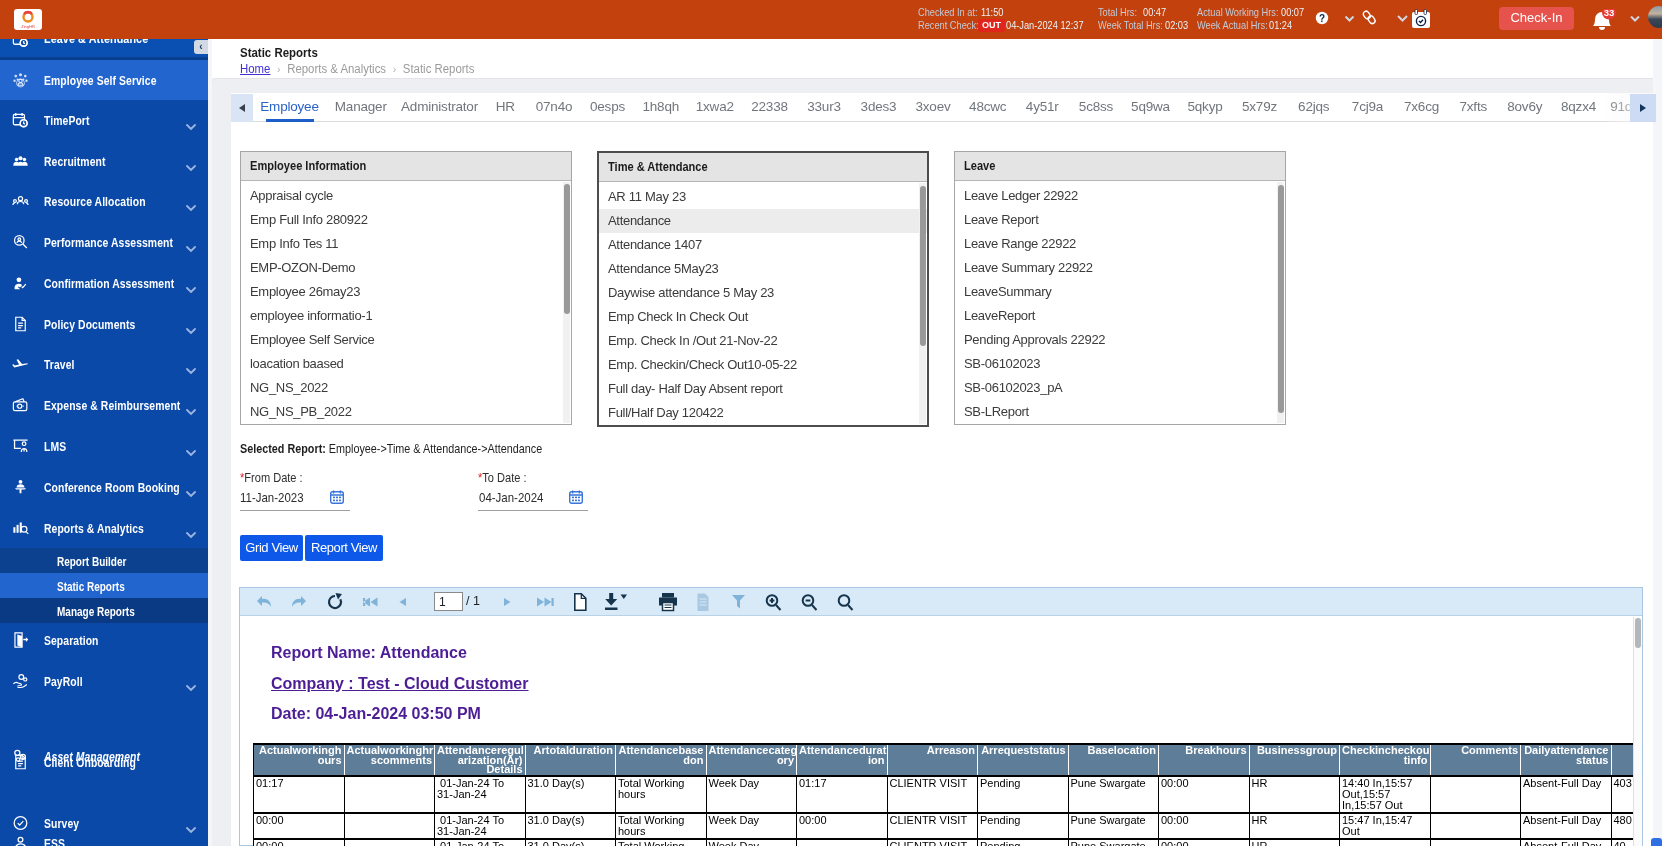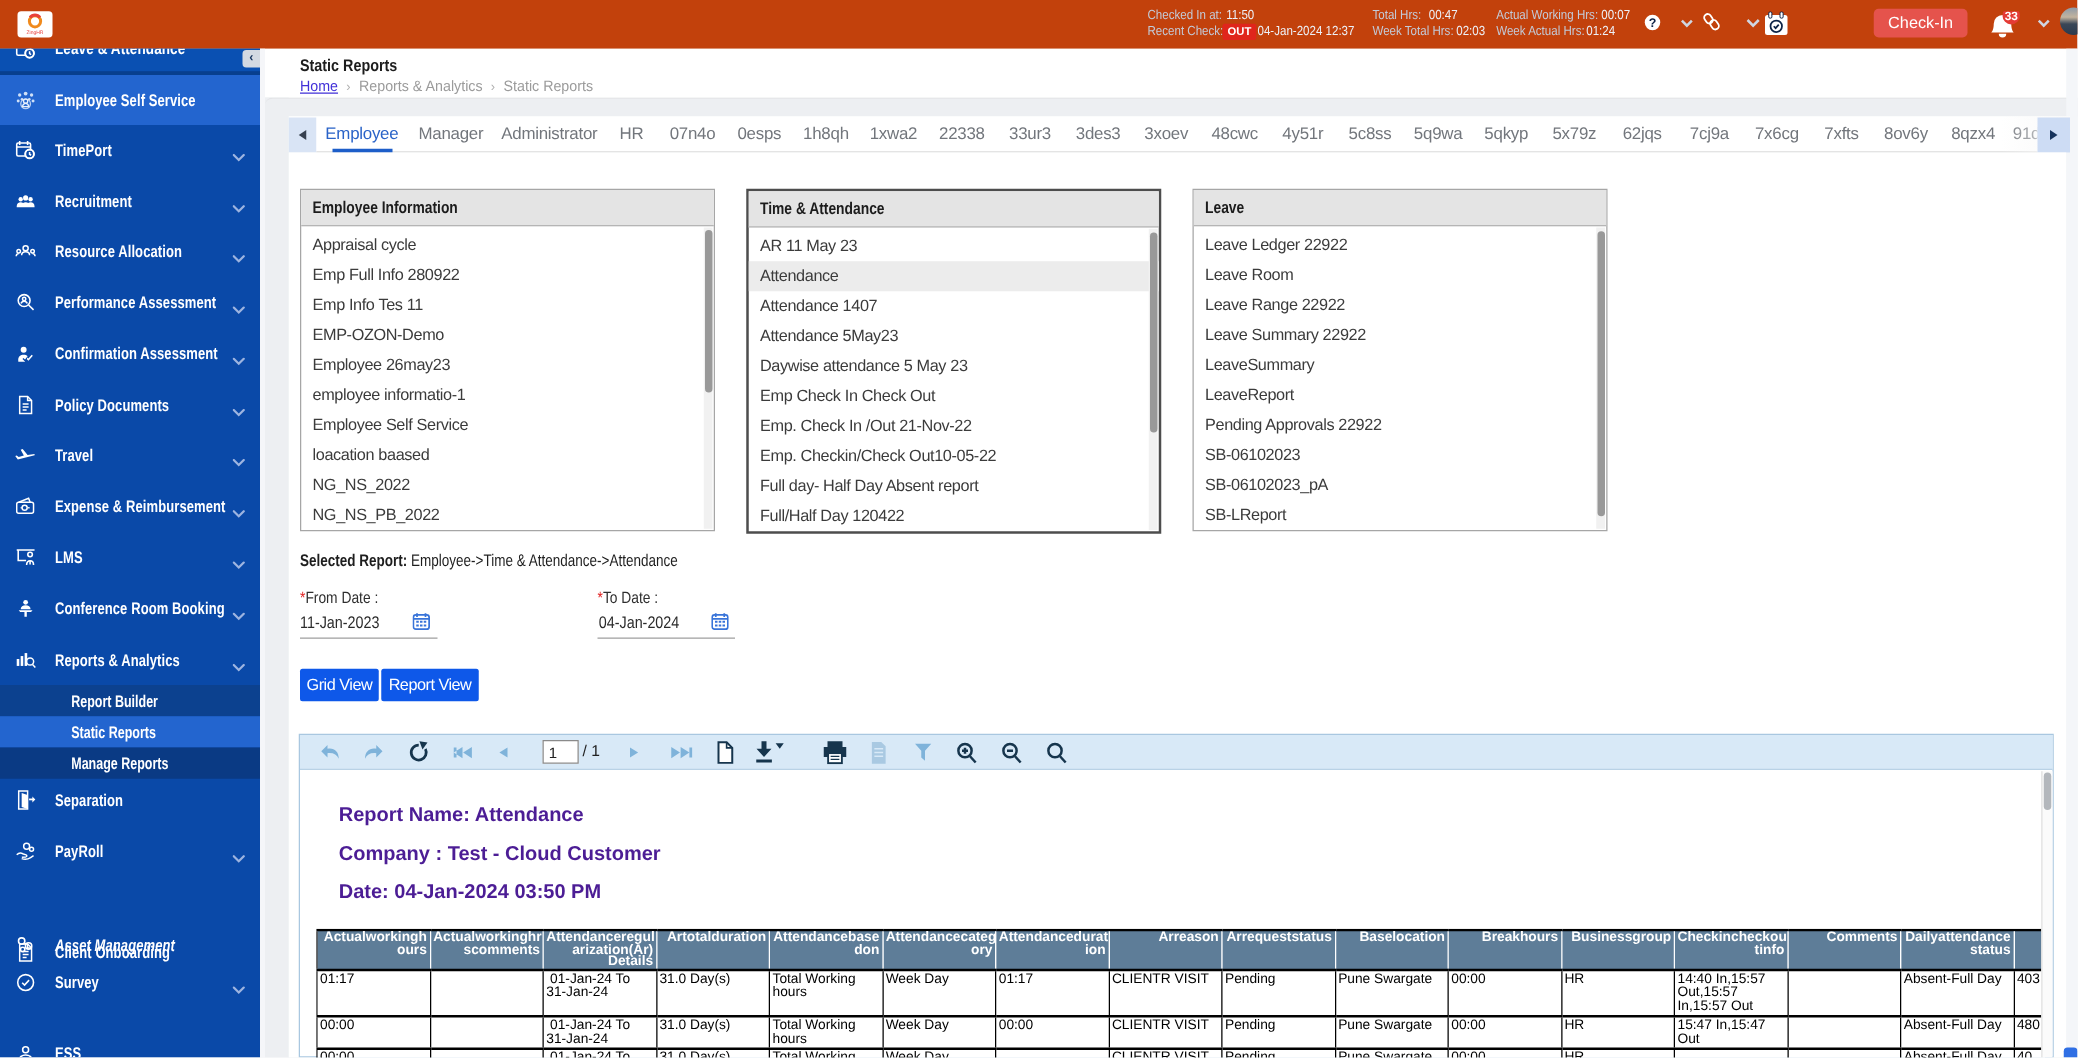"Leave Room" li { text: Room -> Report }
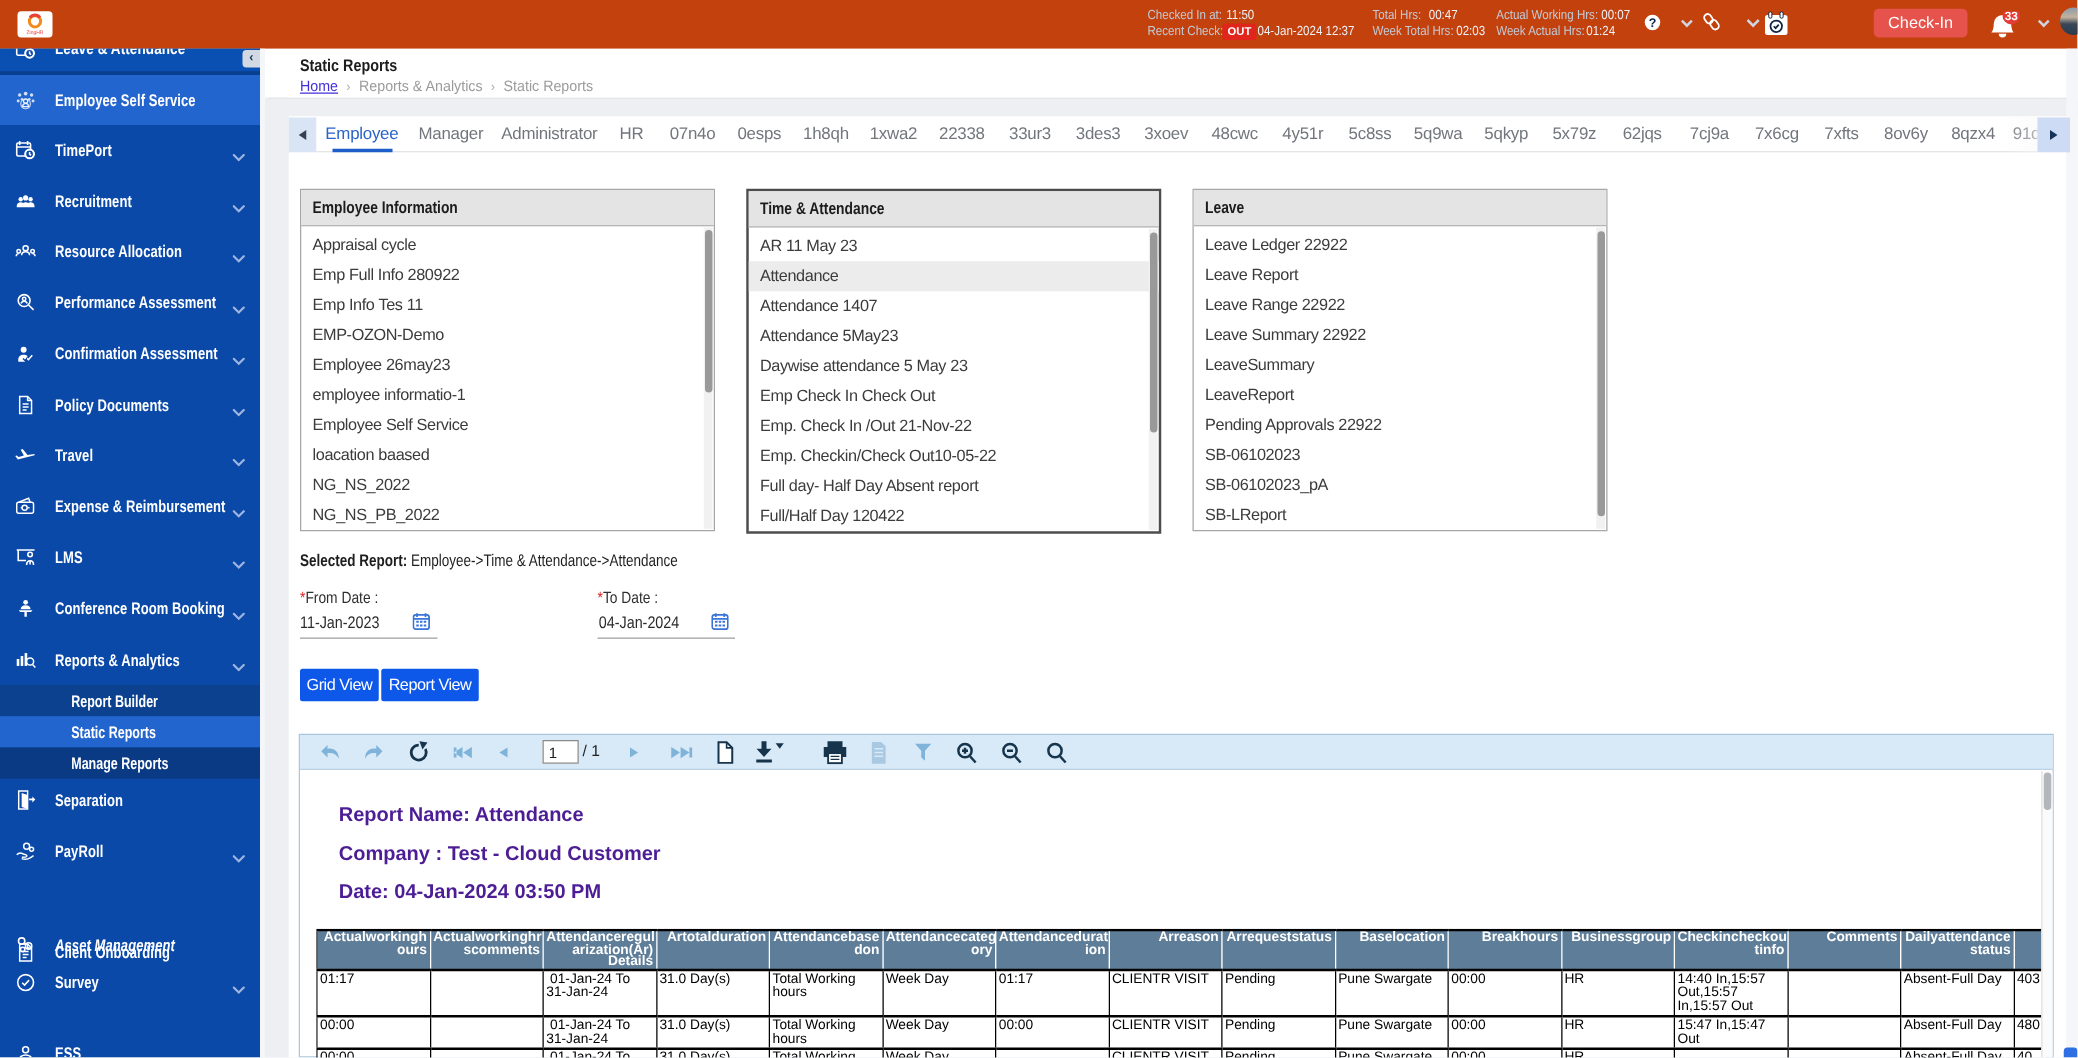"Company : Test - Cloud" div.rh { text-decoration: none -> underline }
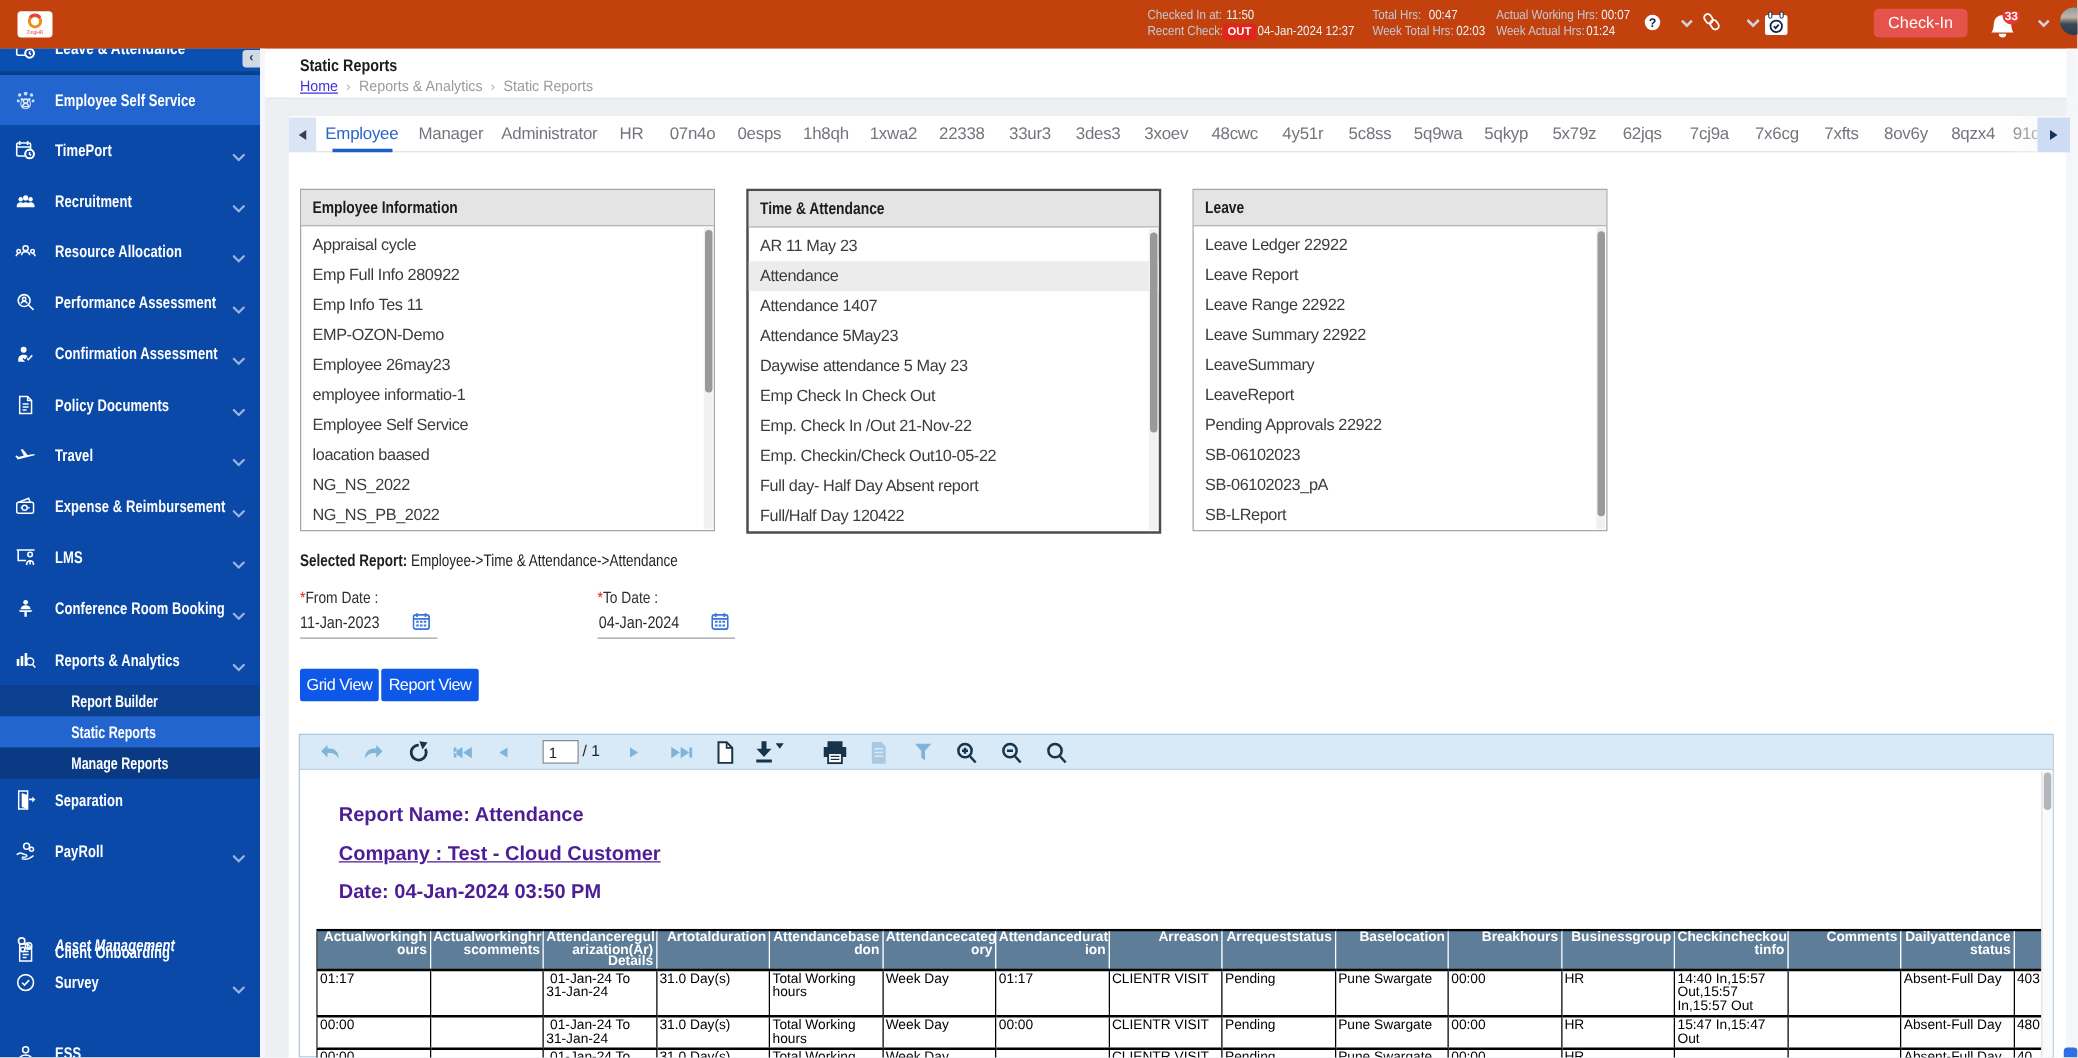"Survey" div.srow { top: 726px -> 763px }
